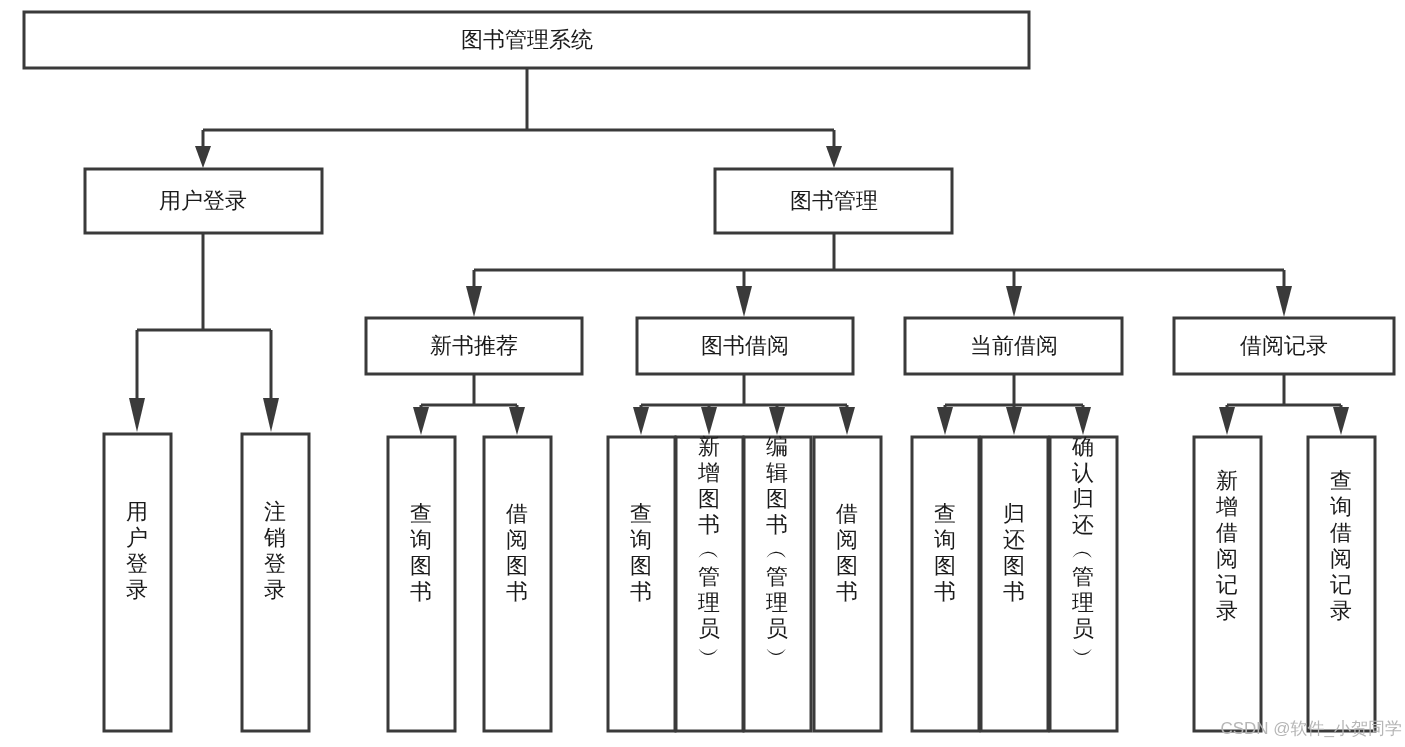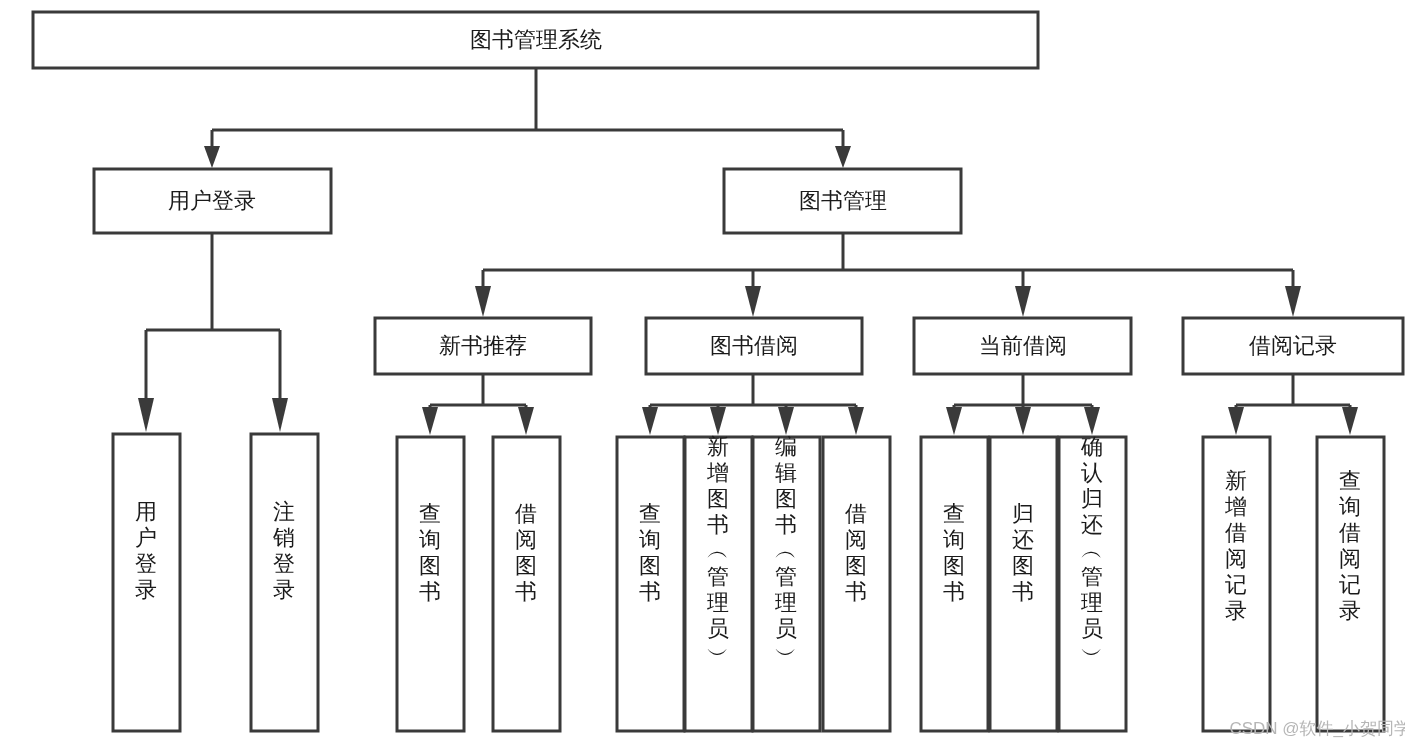"图书管理系统" #diagram-root { left: 13px -> 4px }
